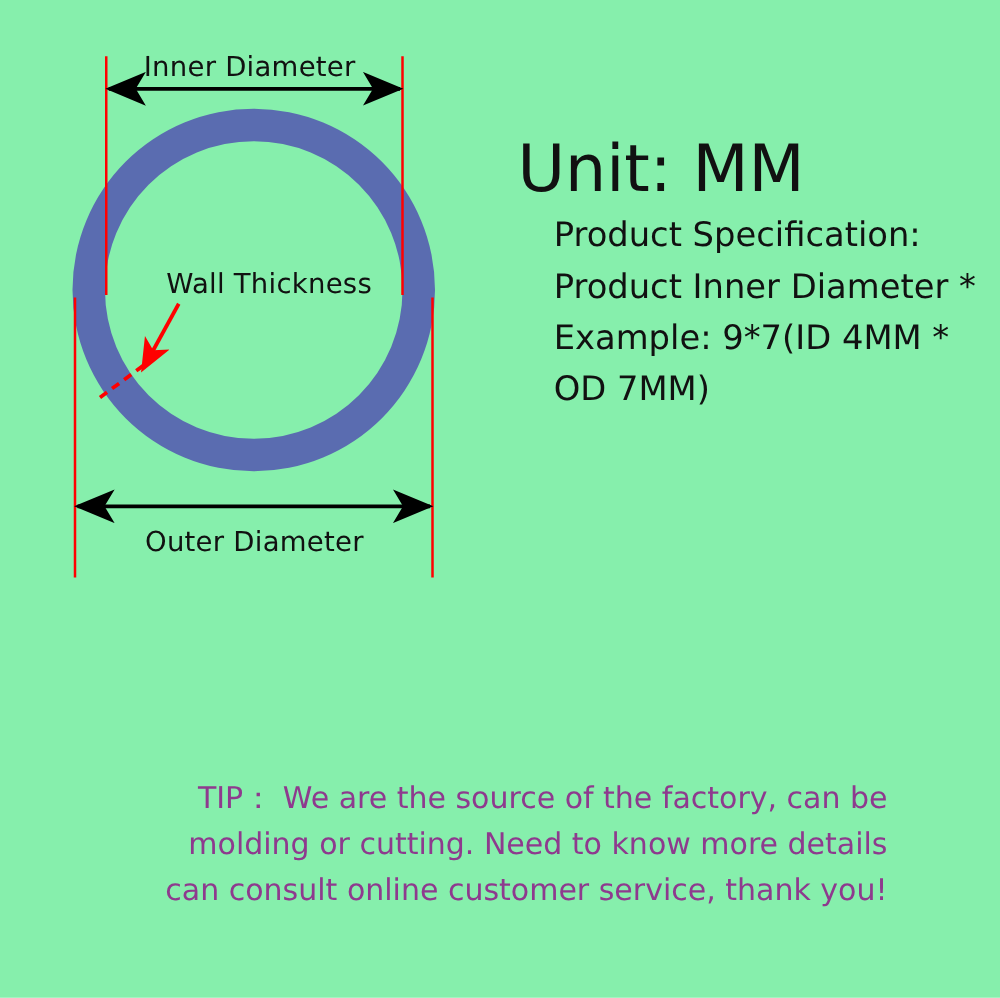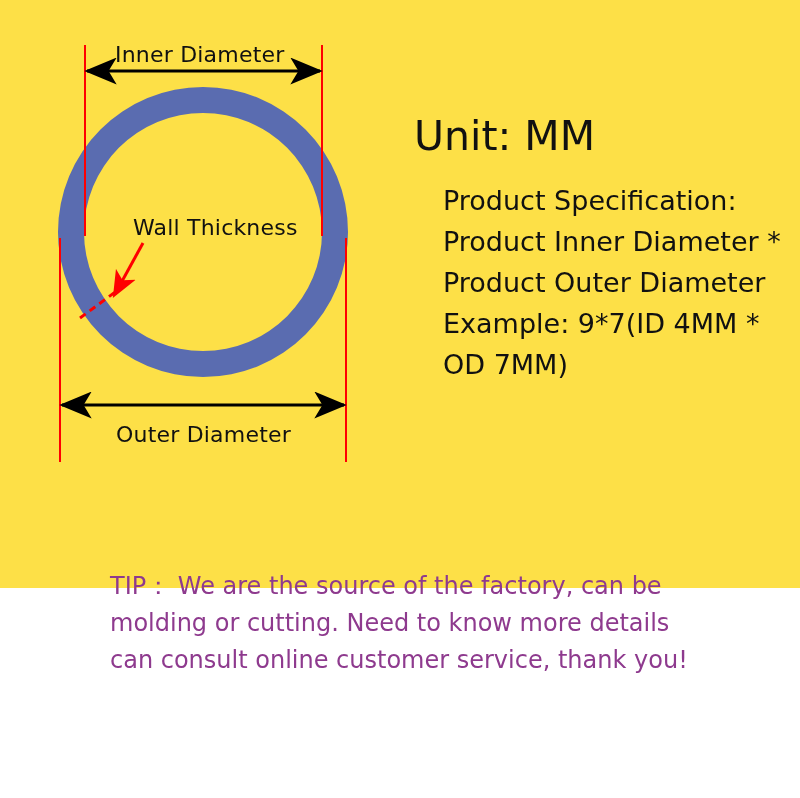"Inner Diameter" #page { background: #fde047 -> #86efac; height: 588px -> 798px }
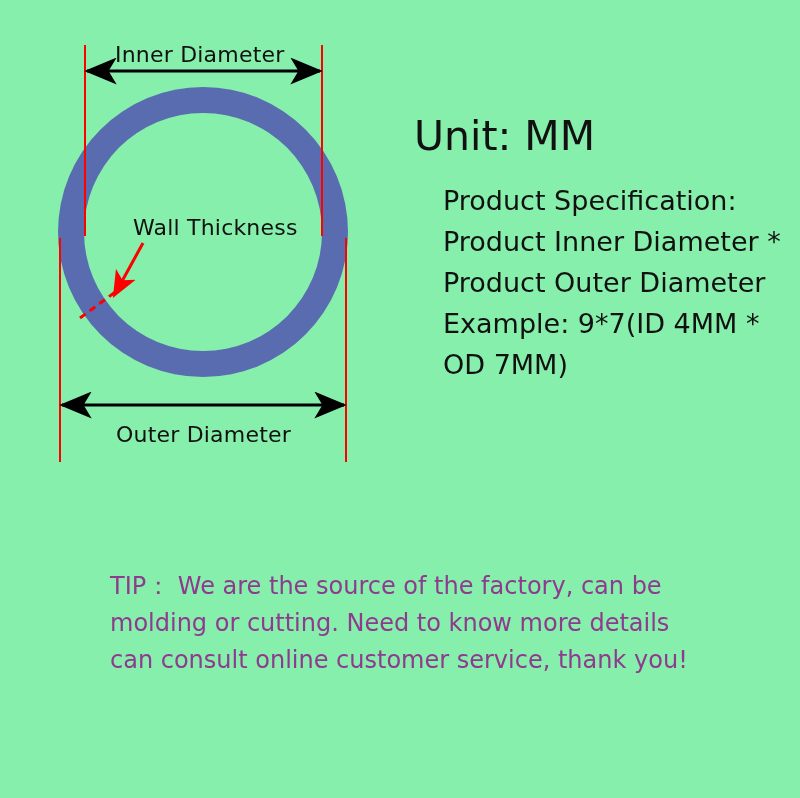"Unit: MM" #spec-unit { font-size: 41px -> 52px; margin-bottom: 20px -> 8px }
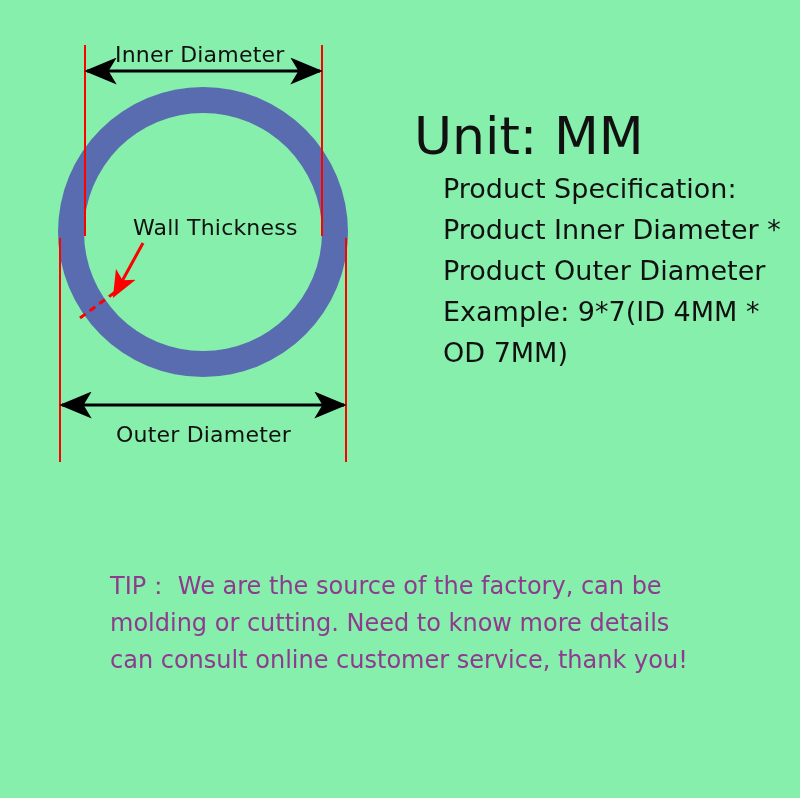"Product Outer Diameter" div.spec-line { html: <div>Product Outer Diameter</div> -> none }
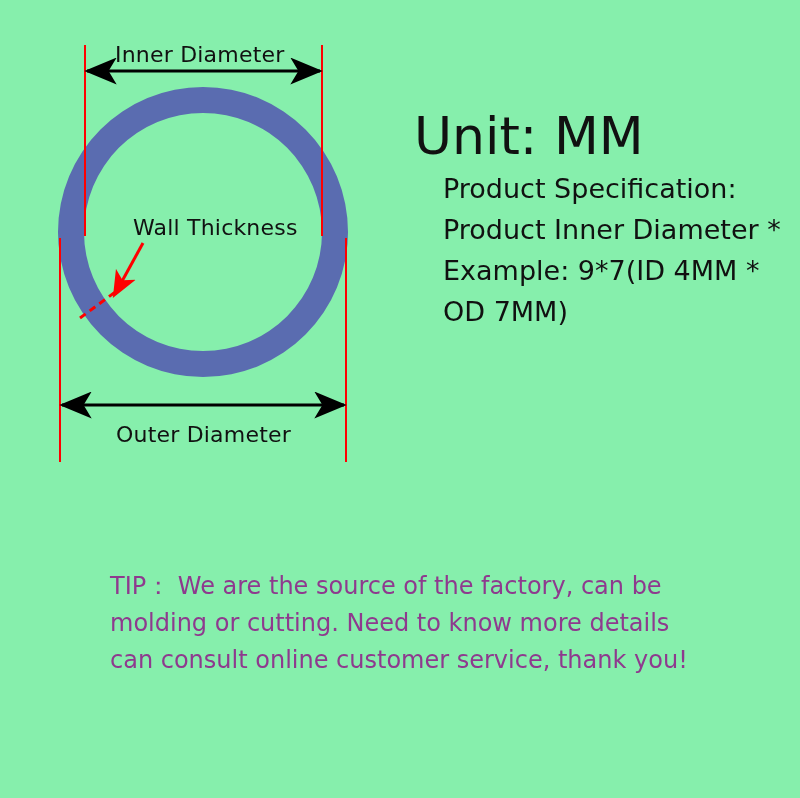"TIP： We are the source" #tip-block { text-align: none -> right; top: 568px -> 620px }
